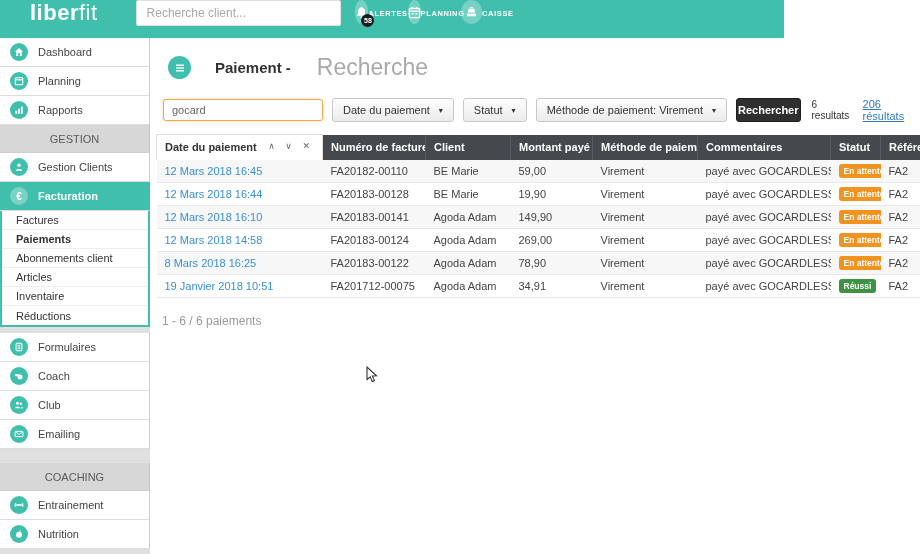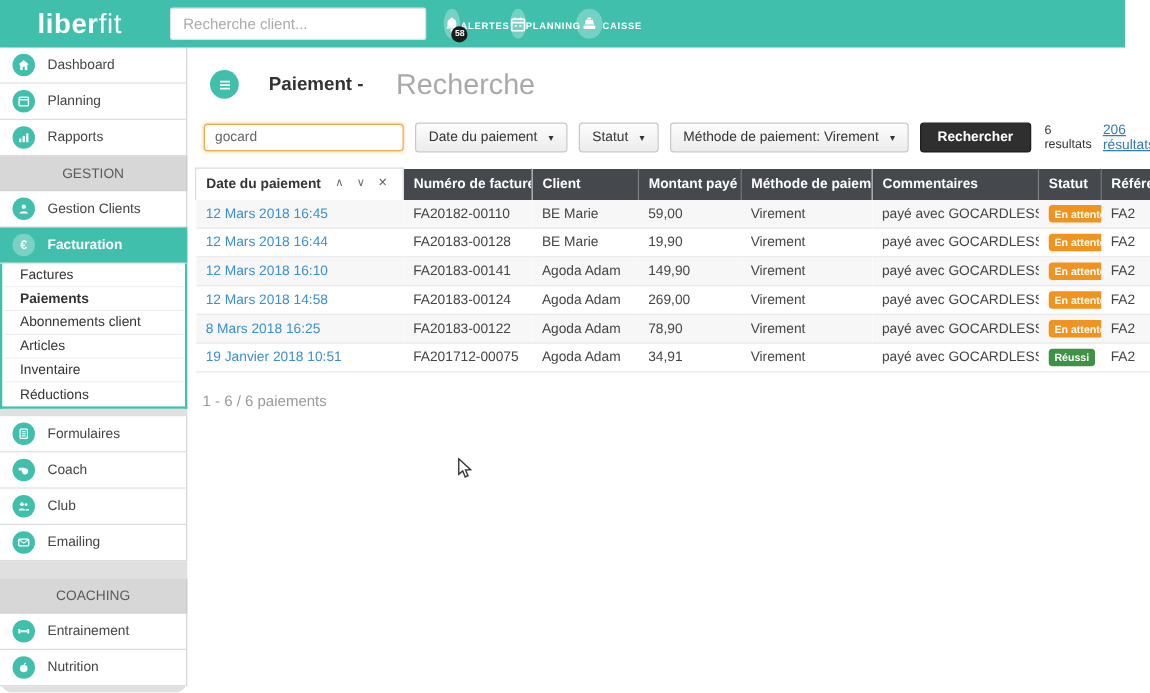"liberfit" .app-header { align-items: center -> flex-start; width: 900px -> 784px }
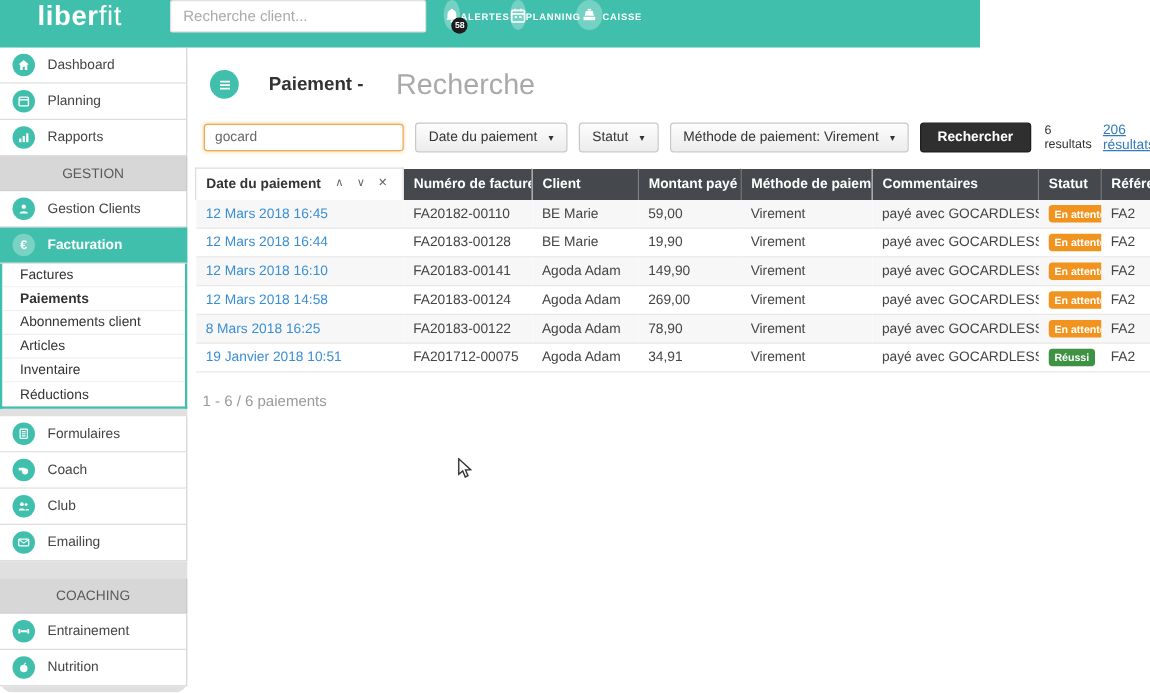"Dashboard" .sidebar { border-radius: 10px -> none }
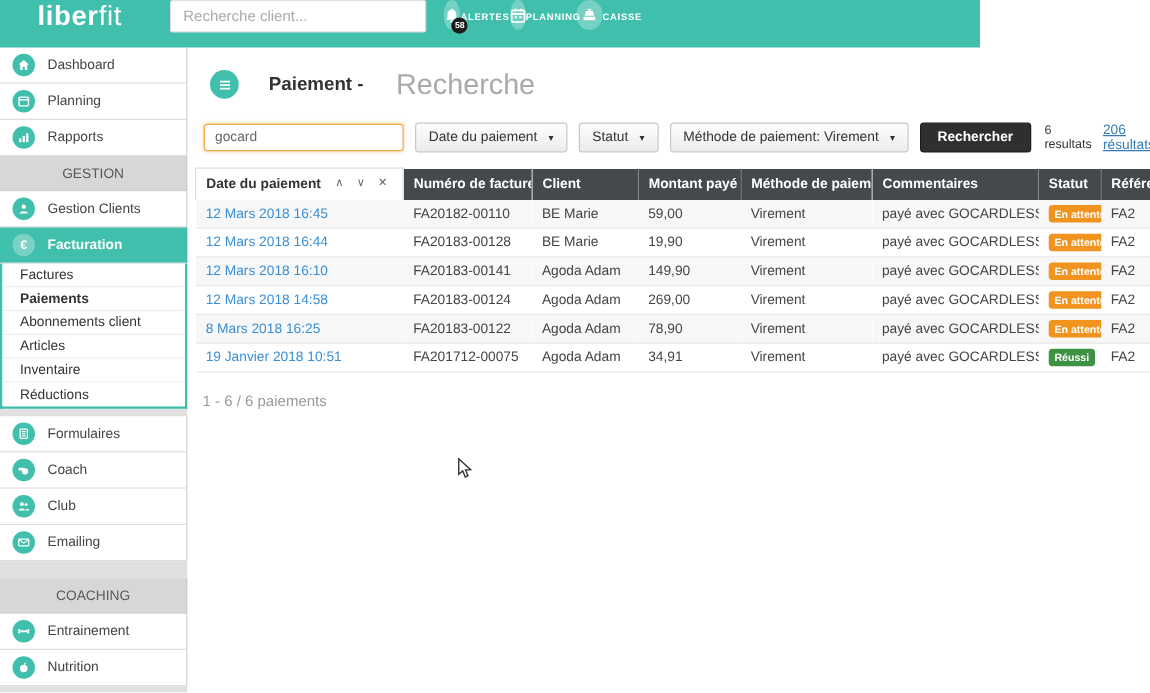"Rechercher" .search-btn { padding: 0 13px -> 0 1px }
